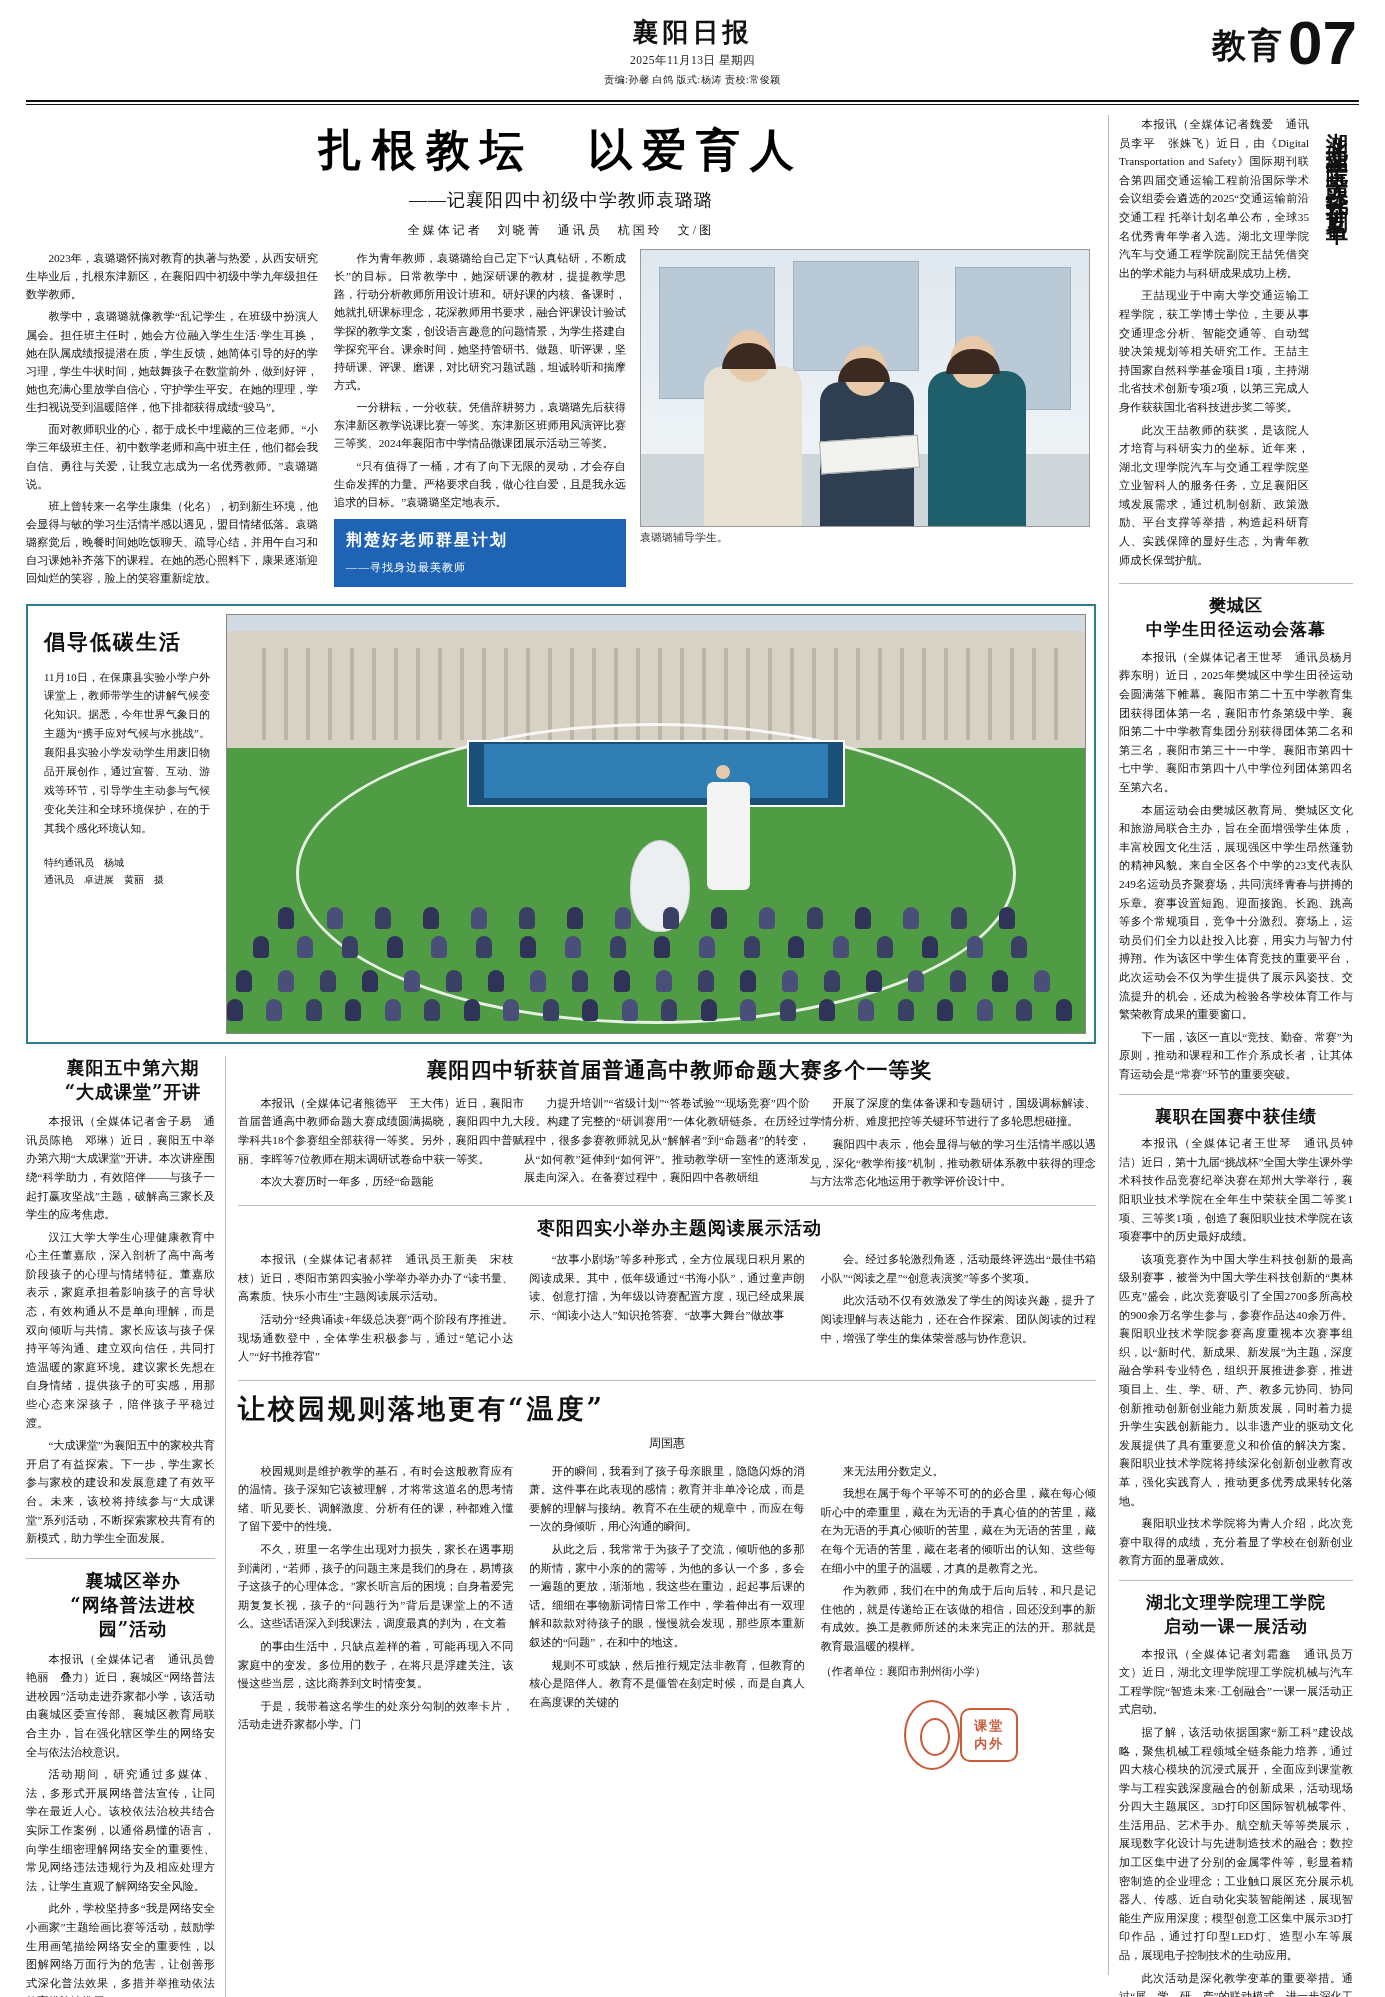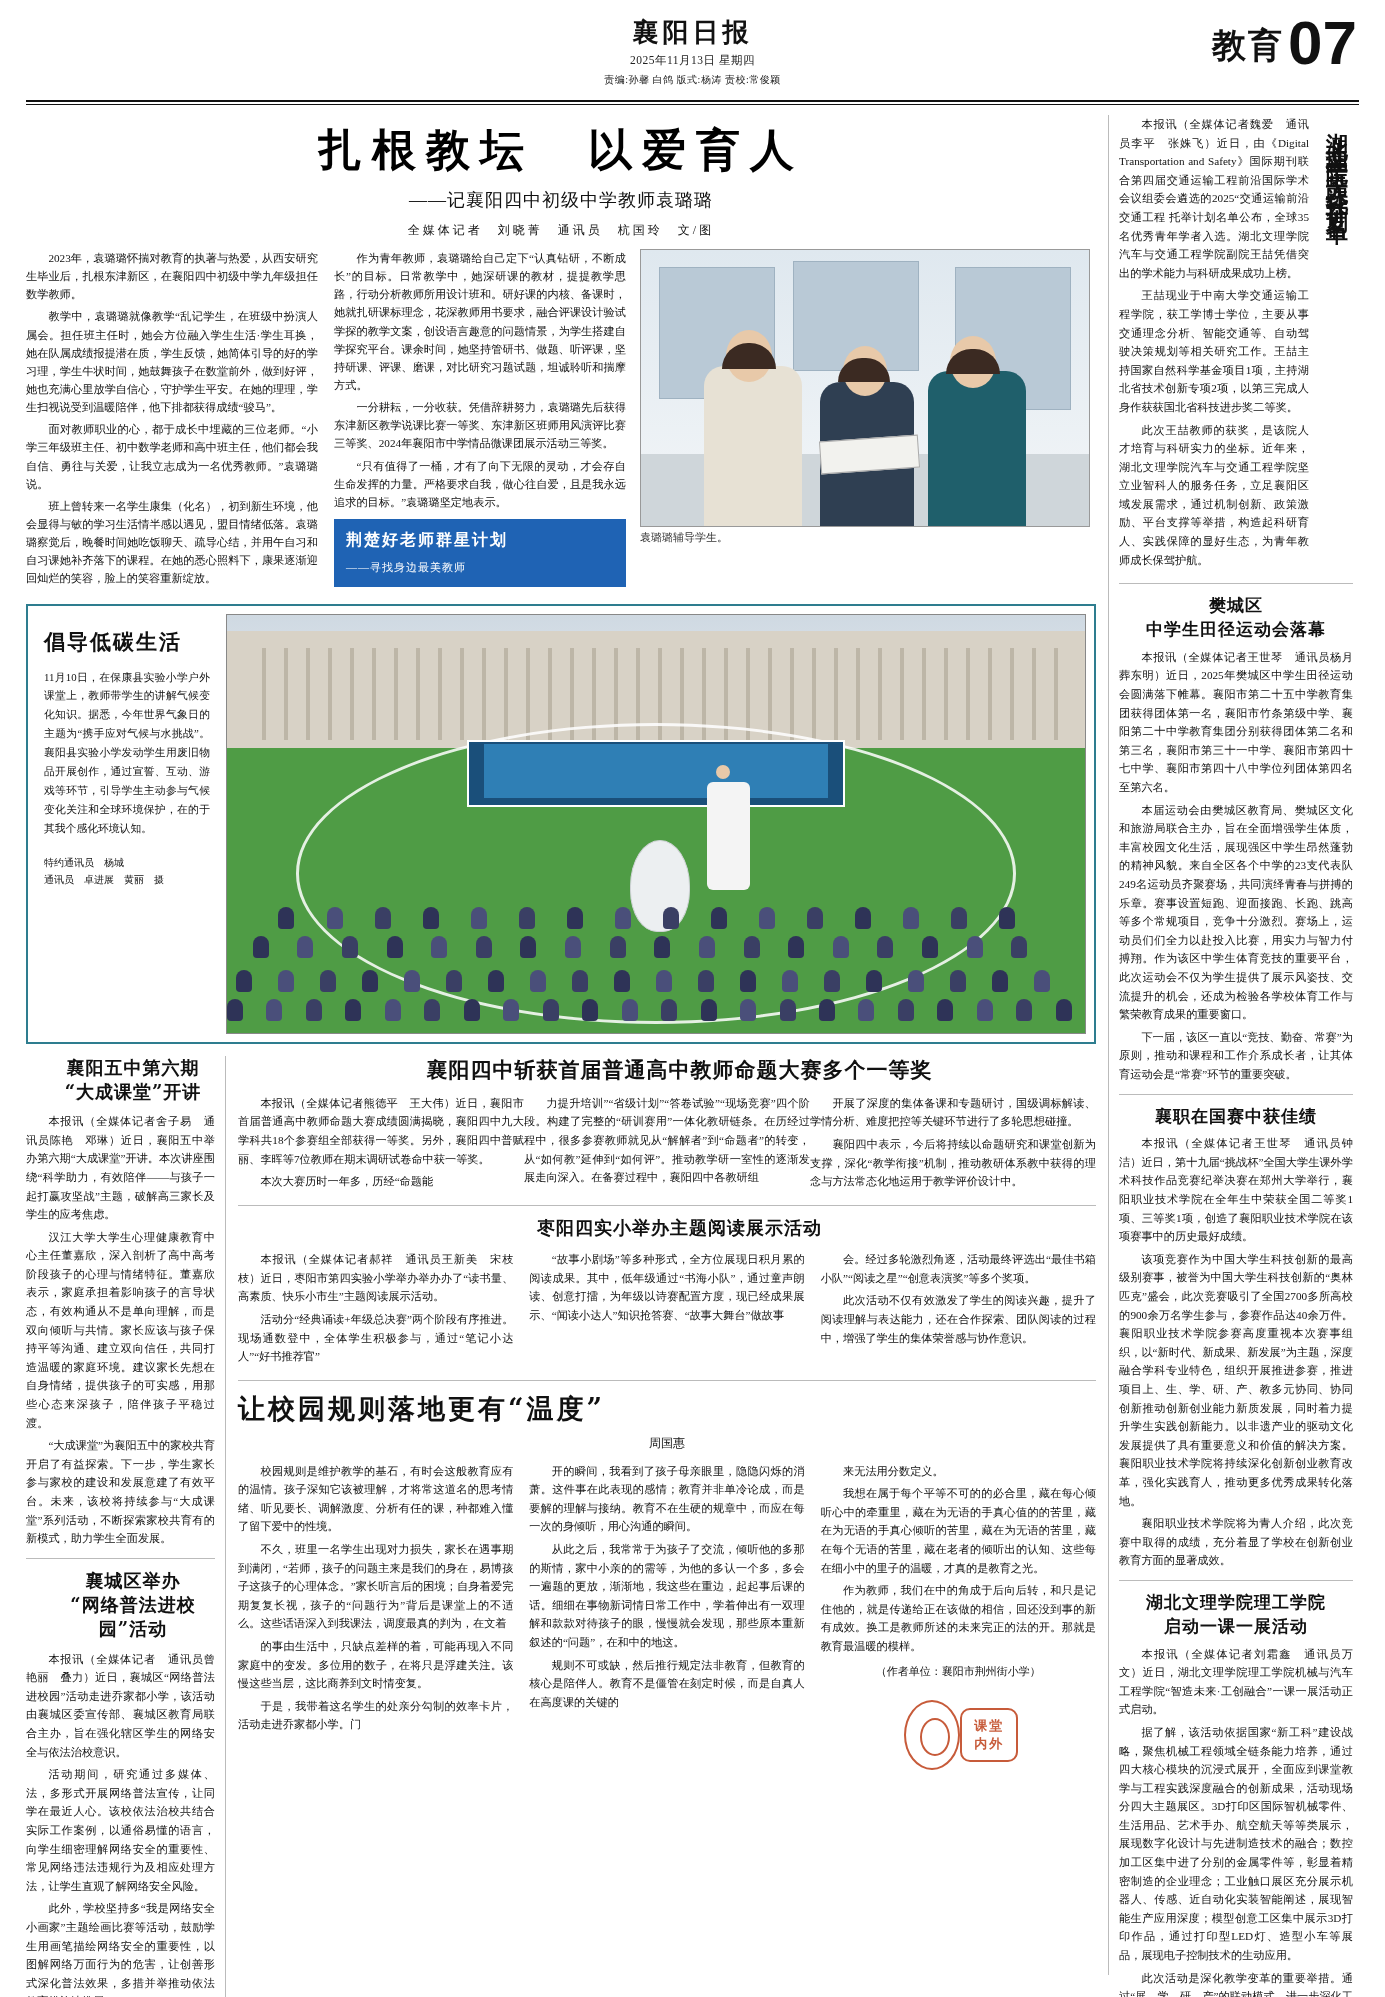"襄阳四中表示，今后将持续以命题研究和课堂创新为支撑，深化“教学衔接”机制，推动教" p { text: 今后将持续以命题研究和课堂创新为支撑 -> 他会显得与敏的学习生活情半感以遇见 }
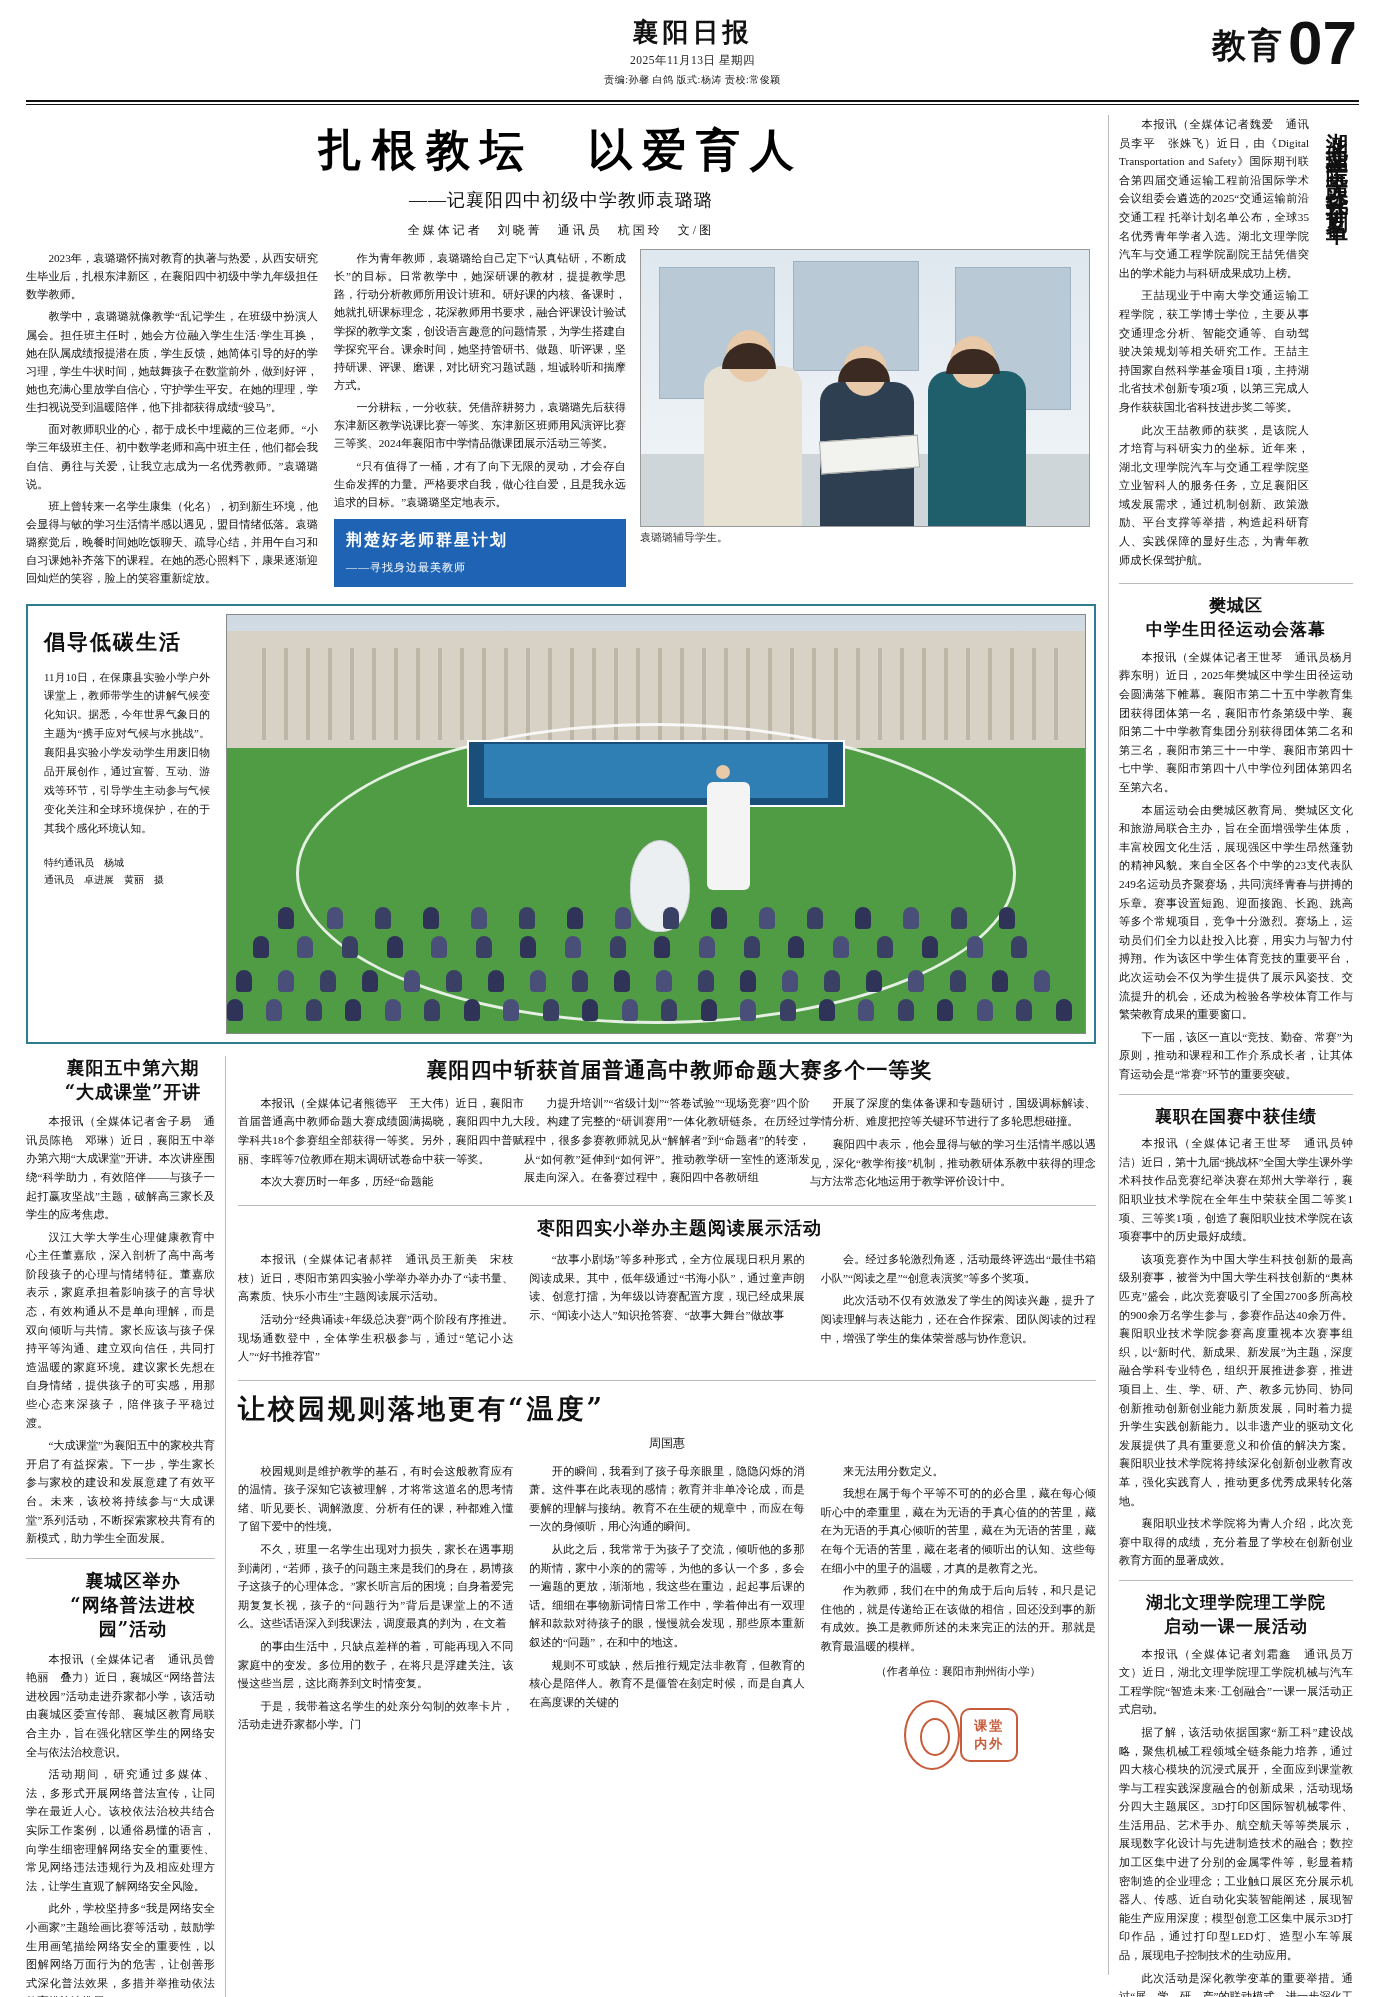"（作者单位：襄阳市荆州街小学）" .sign { text-align: center -> left }
